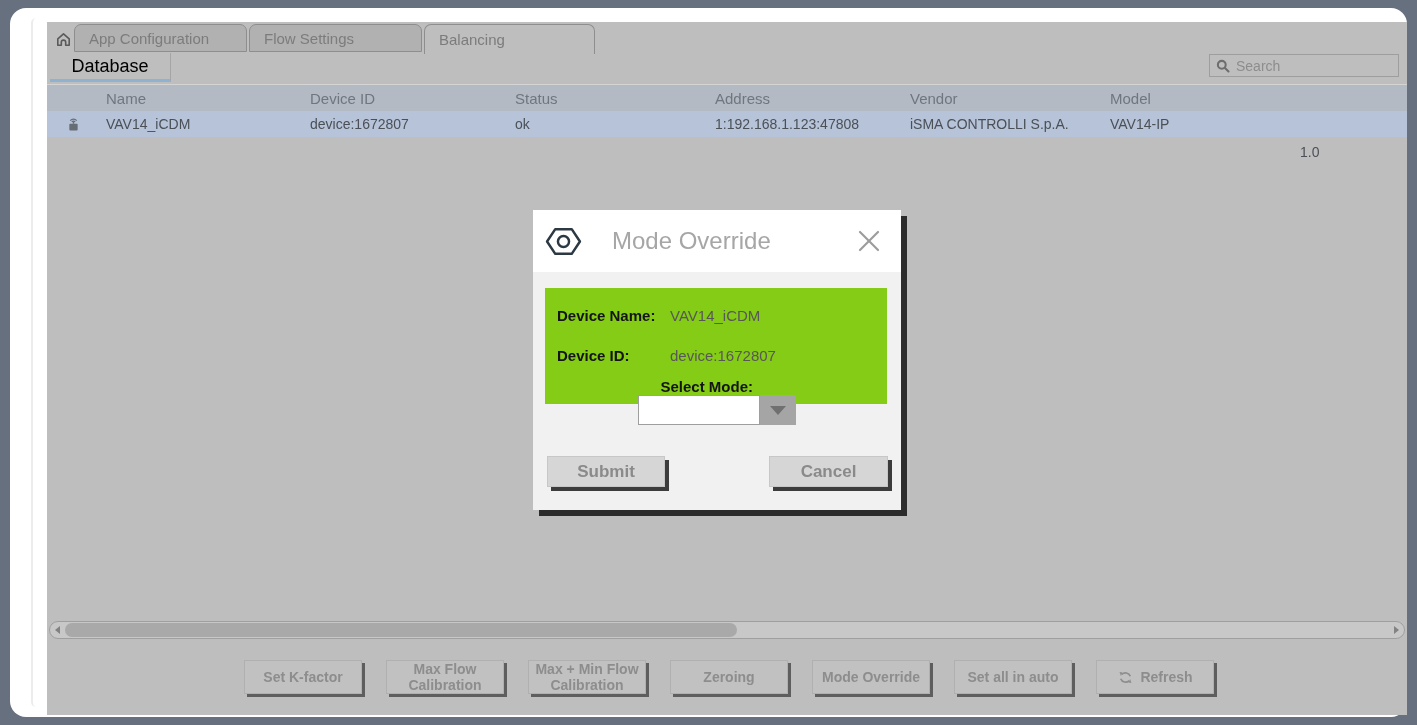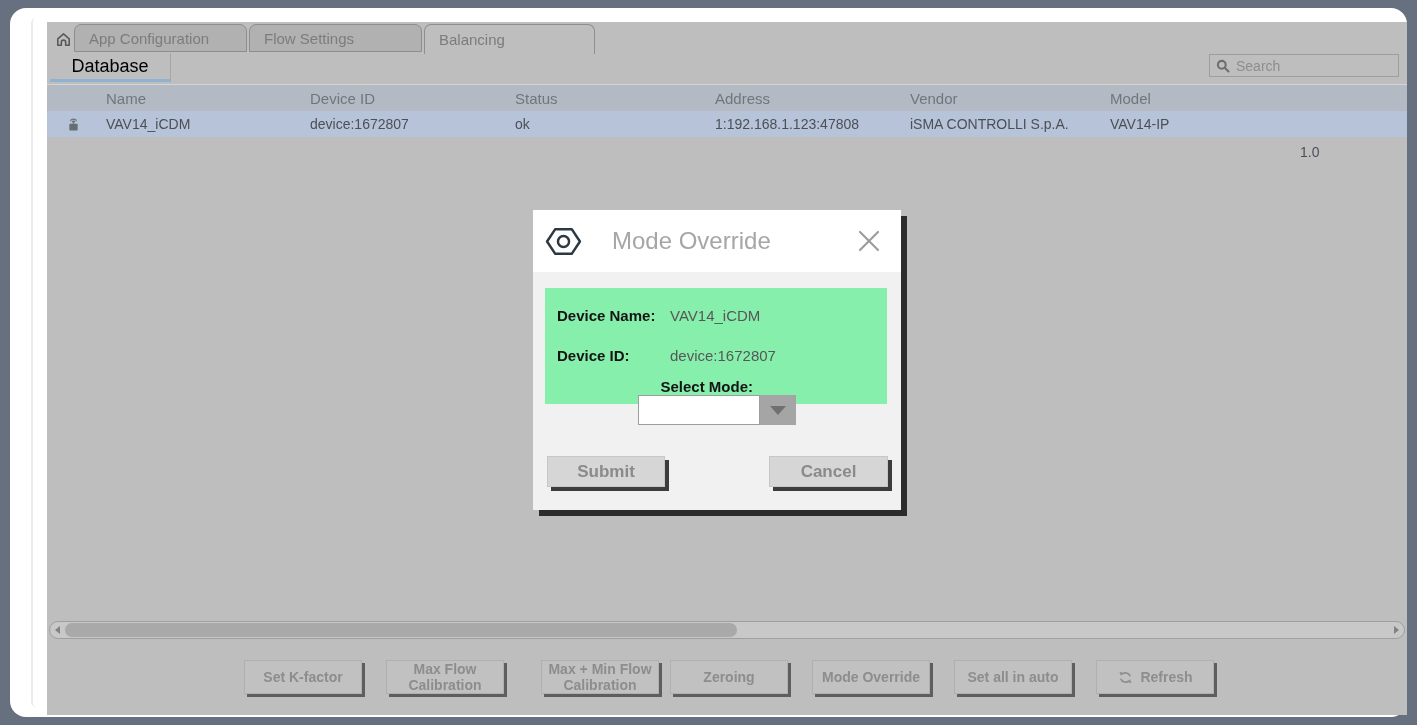"Device Name:" .panel { background: #86efac -> #84cc16 }
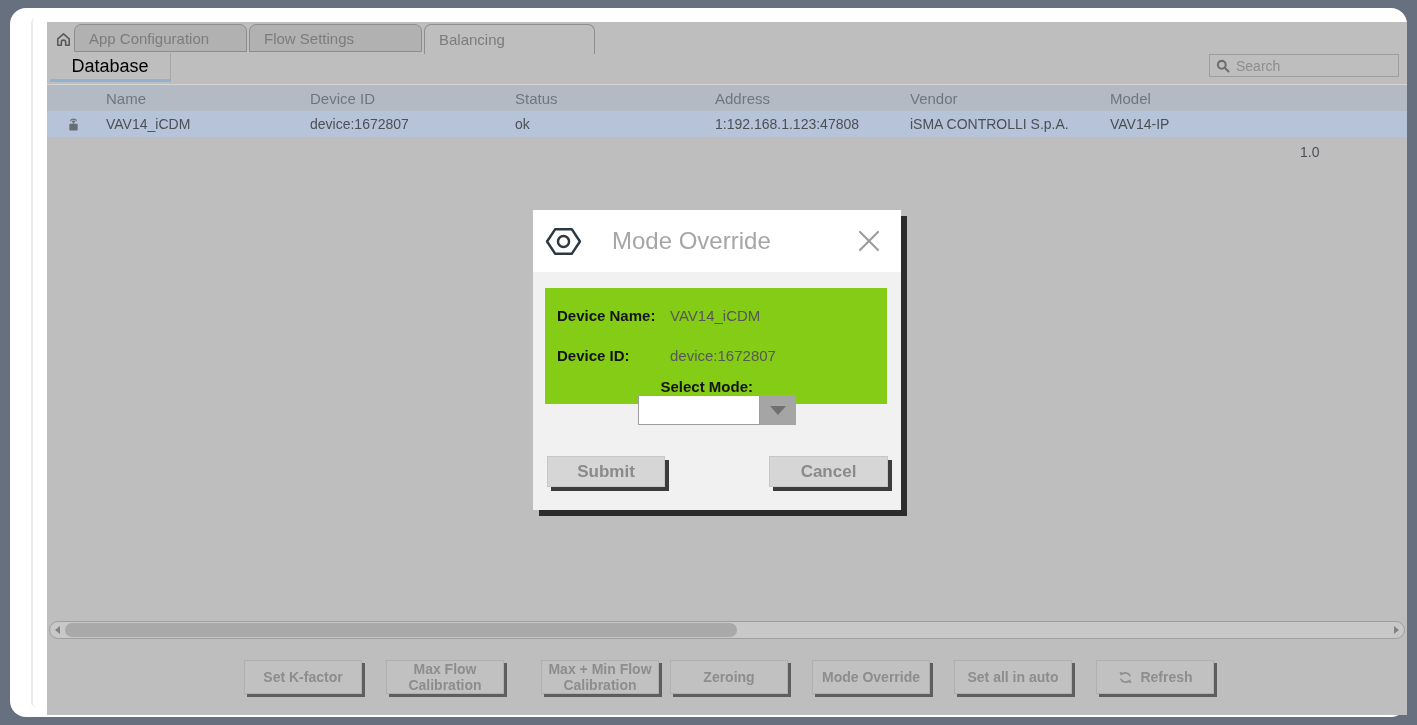"Max + Min Flow Calibration" .a3 { left: 494px -> 481px }
